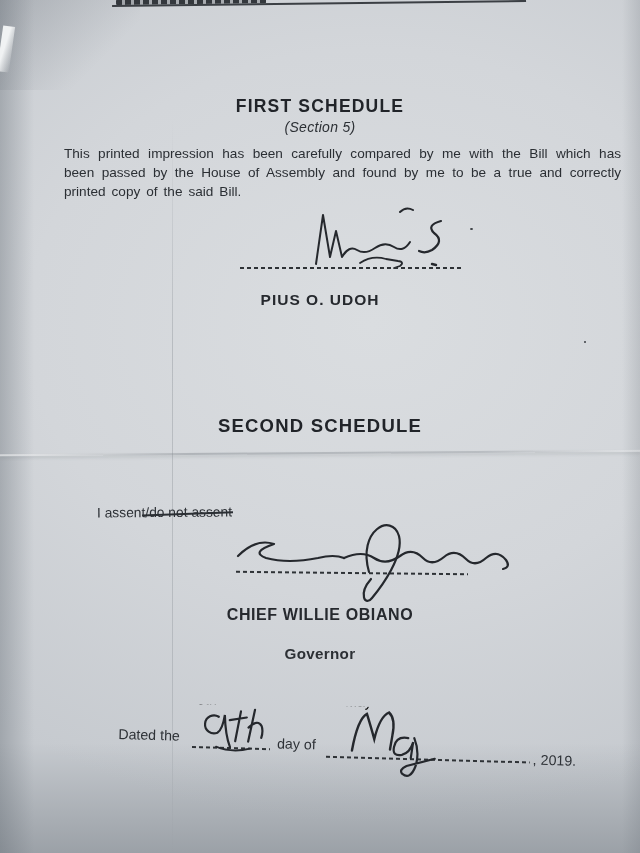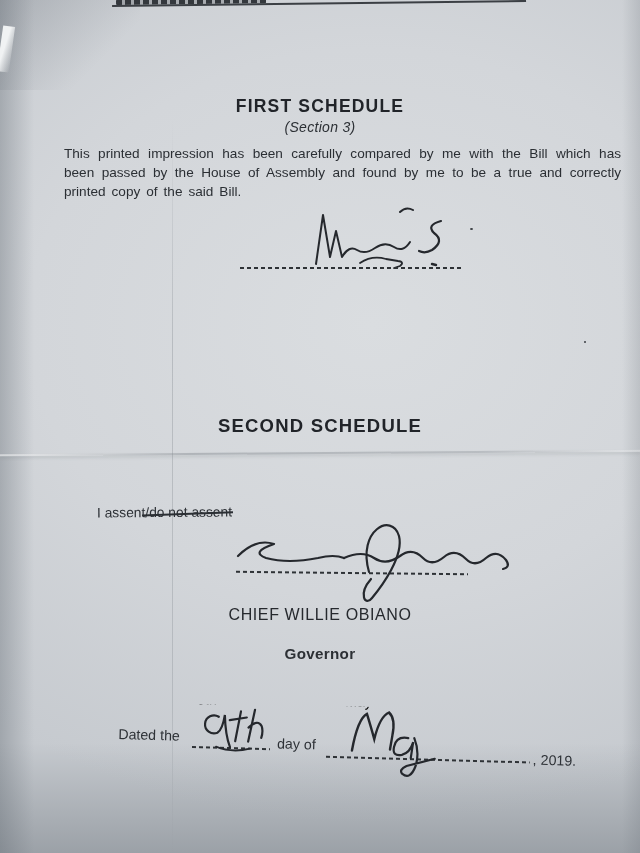"(Section 3)" div.center { text: 3 -> 5 }
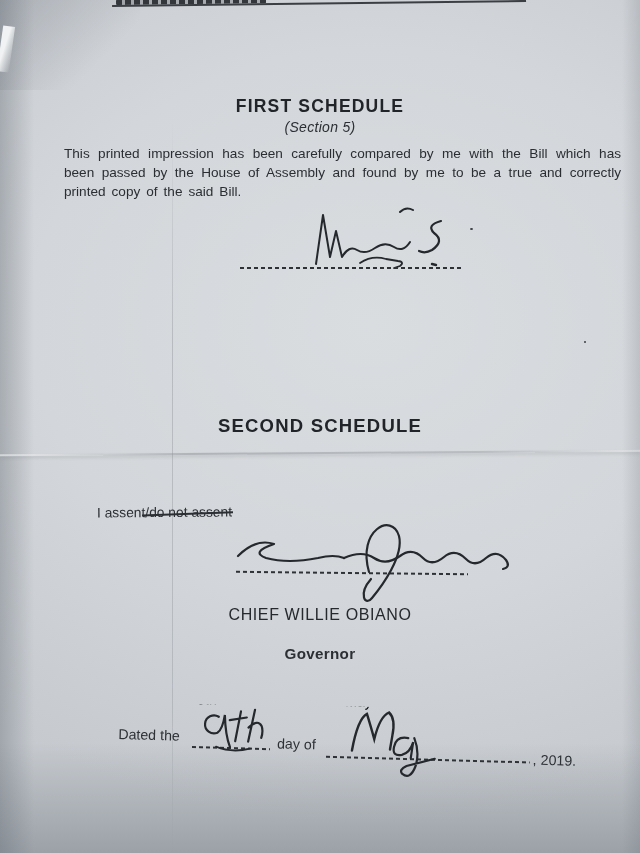"PIUS O. UDOH" div.center { html: none -> <div>PIUS O. UDOH</div> }
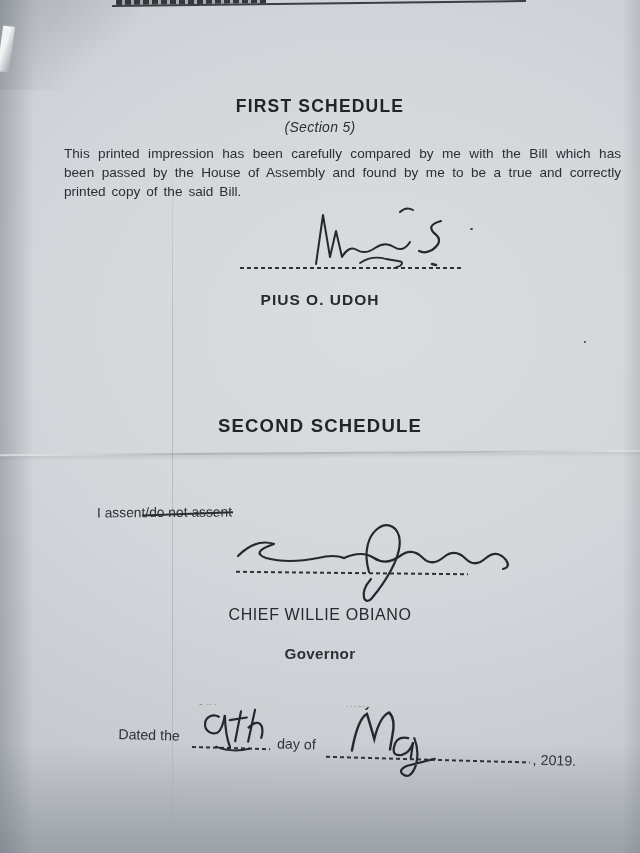"CHIEF WILLIE OBIANO" #gov-name { font-weight: normal -> bold }
